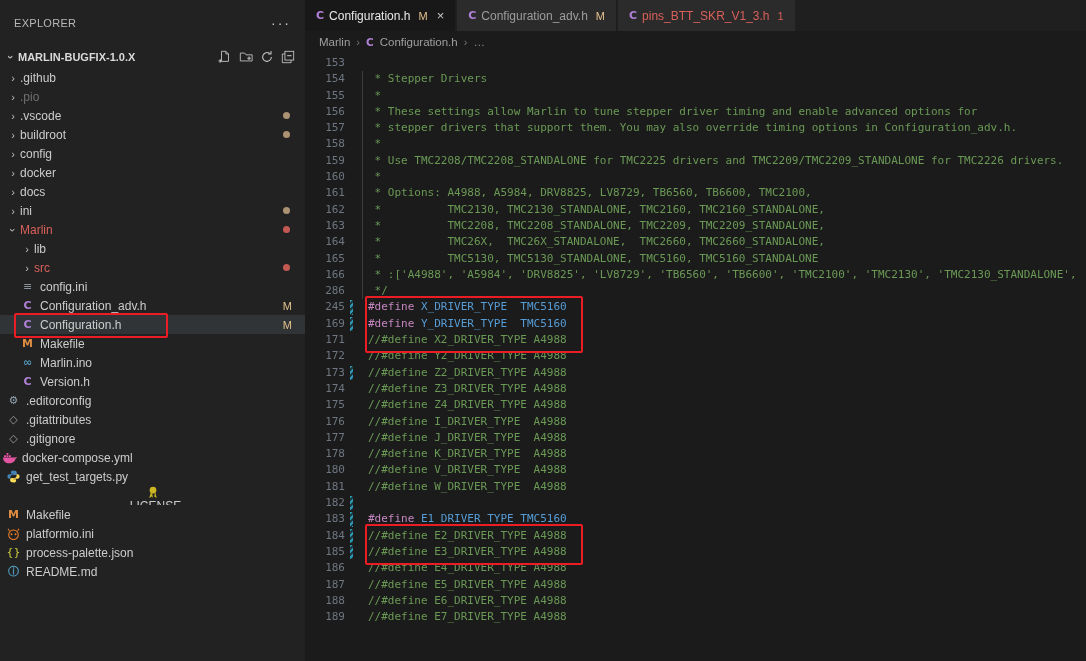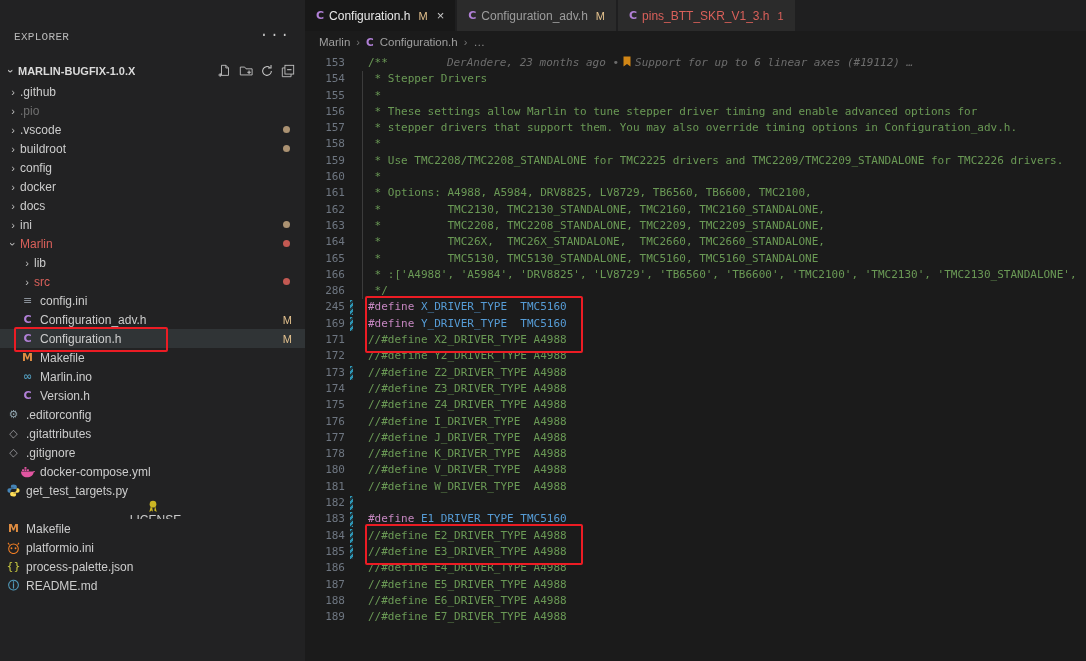"EXPLORER" .sb-header { align-items: flex-end -> center; font-family: Liberation Mono, monospace -> none; padding: 16px 14px -> 9px 14px }
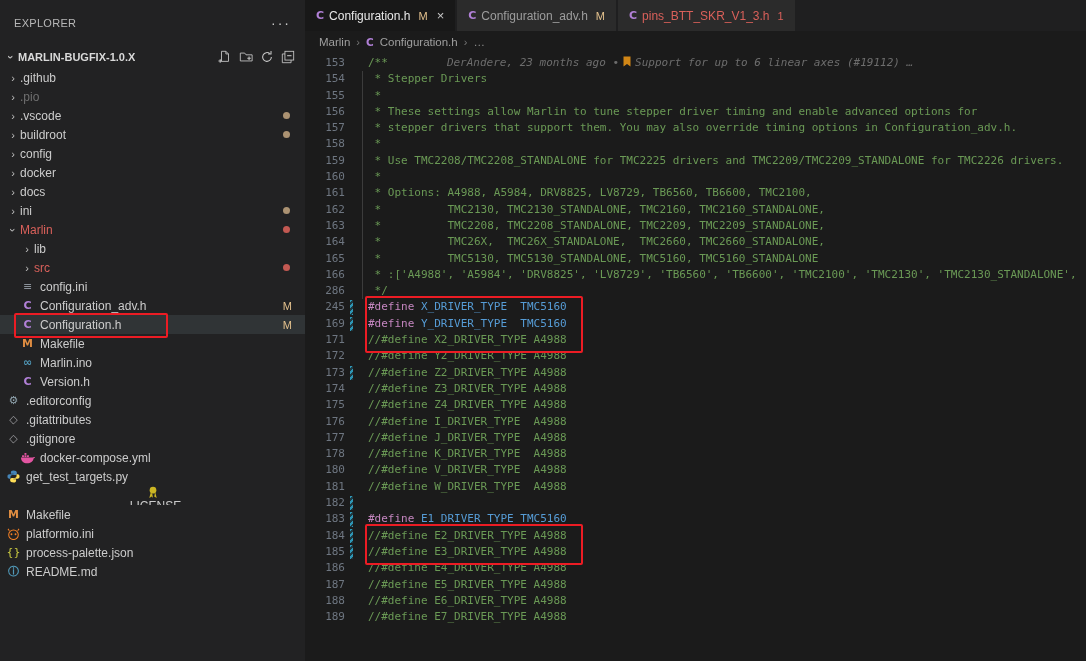"/** DerAndere, 23 months ago" span { html: <span><span>/**</span><span>DerAndere, 23 months ago •<span><svg> <path></path> </svg></span>Support for up to 6 linear axes (#19112) …</span></span> -> none }
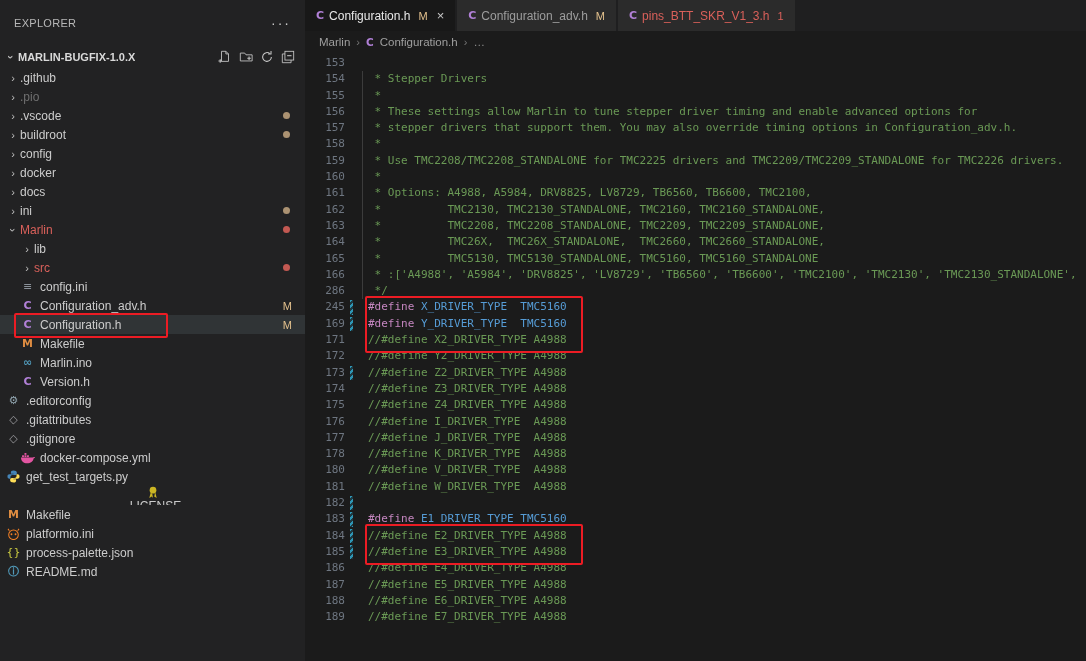"docker-compose.yml" div.row { padding-left: 20px -> 2px }
